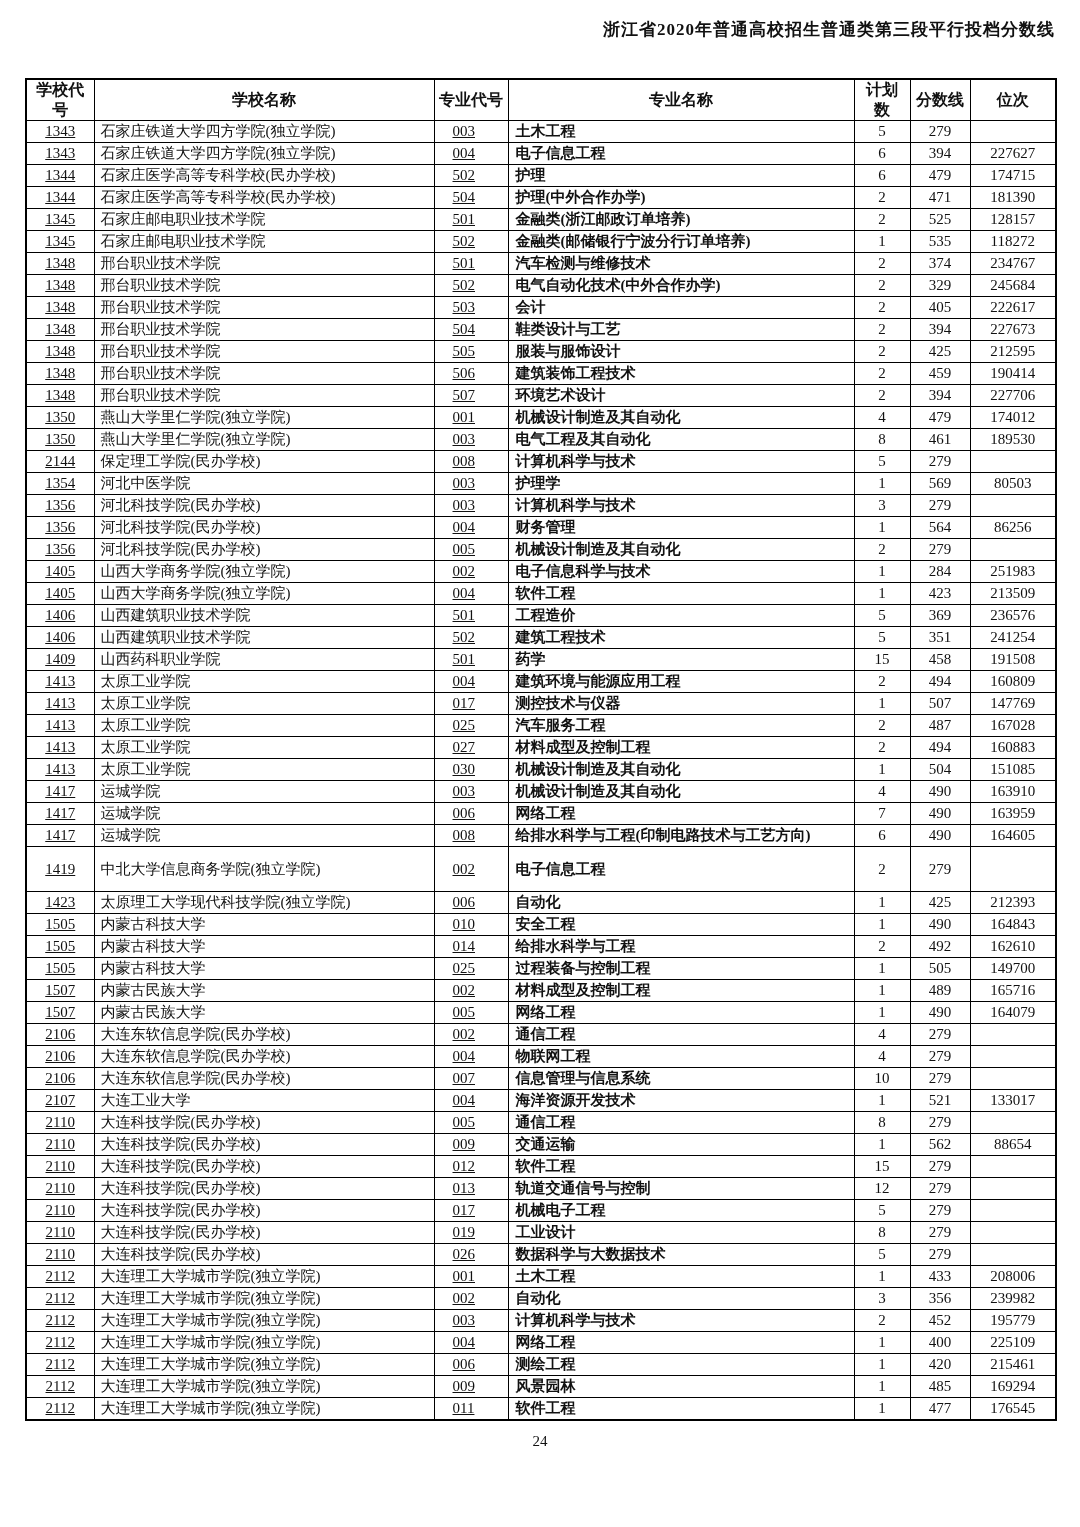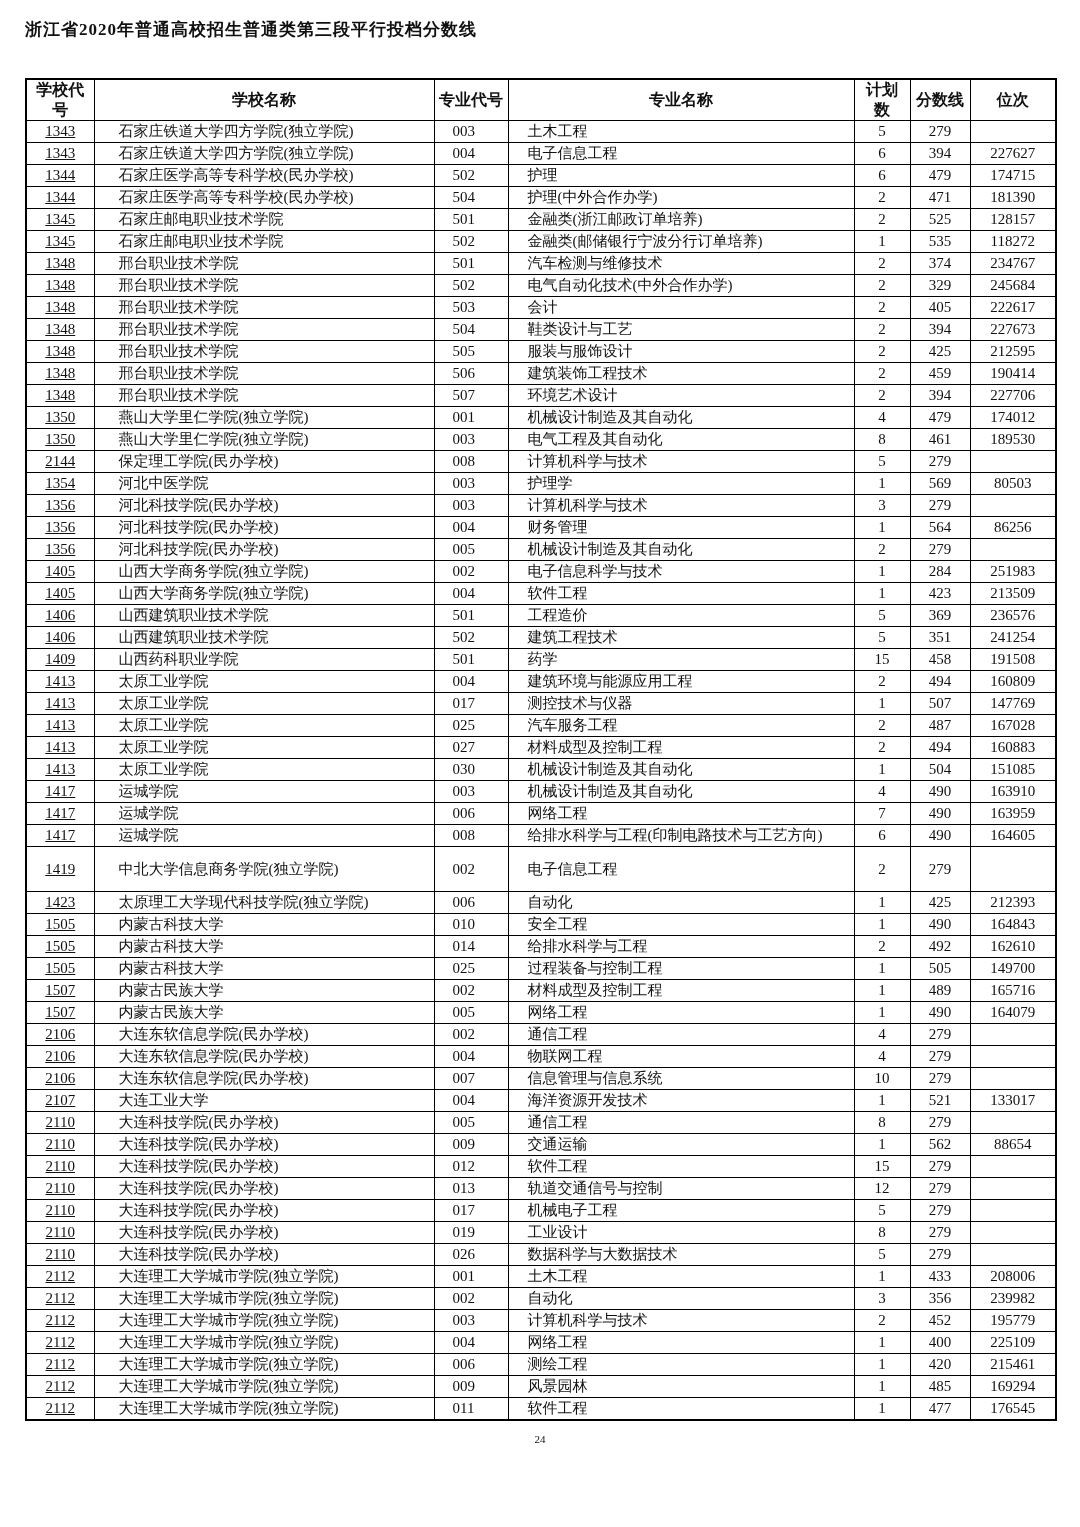"浙江省2020年普通高校招生普通类第三段平行投档分数线" .doc-title { text-align: left -> right }
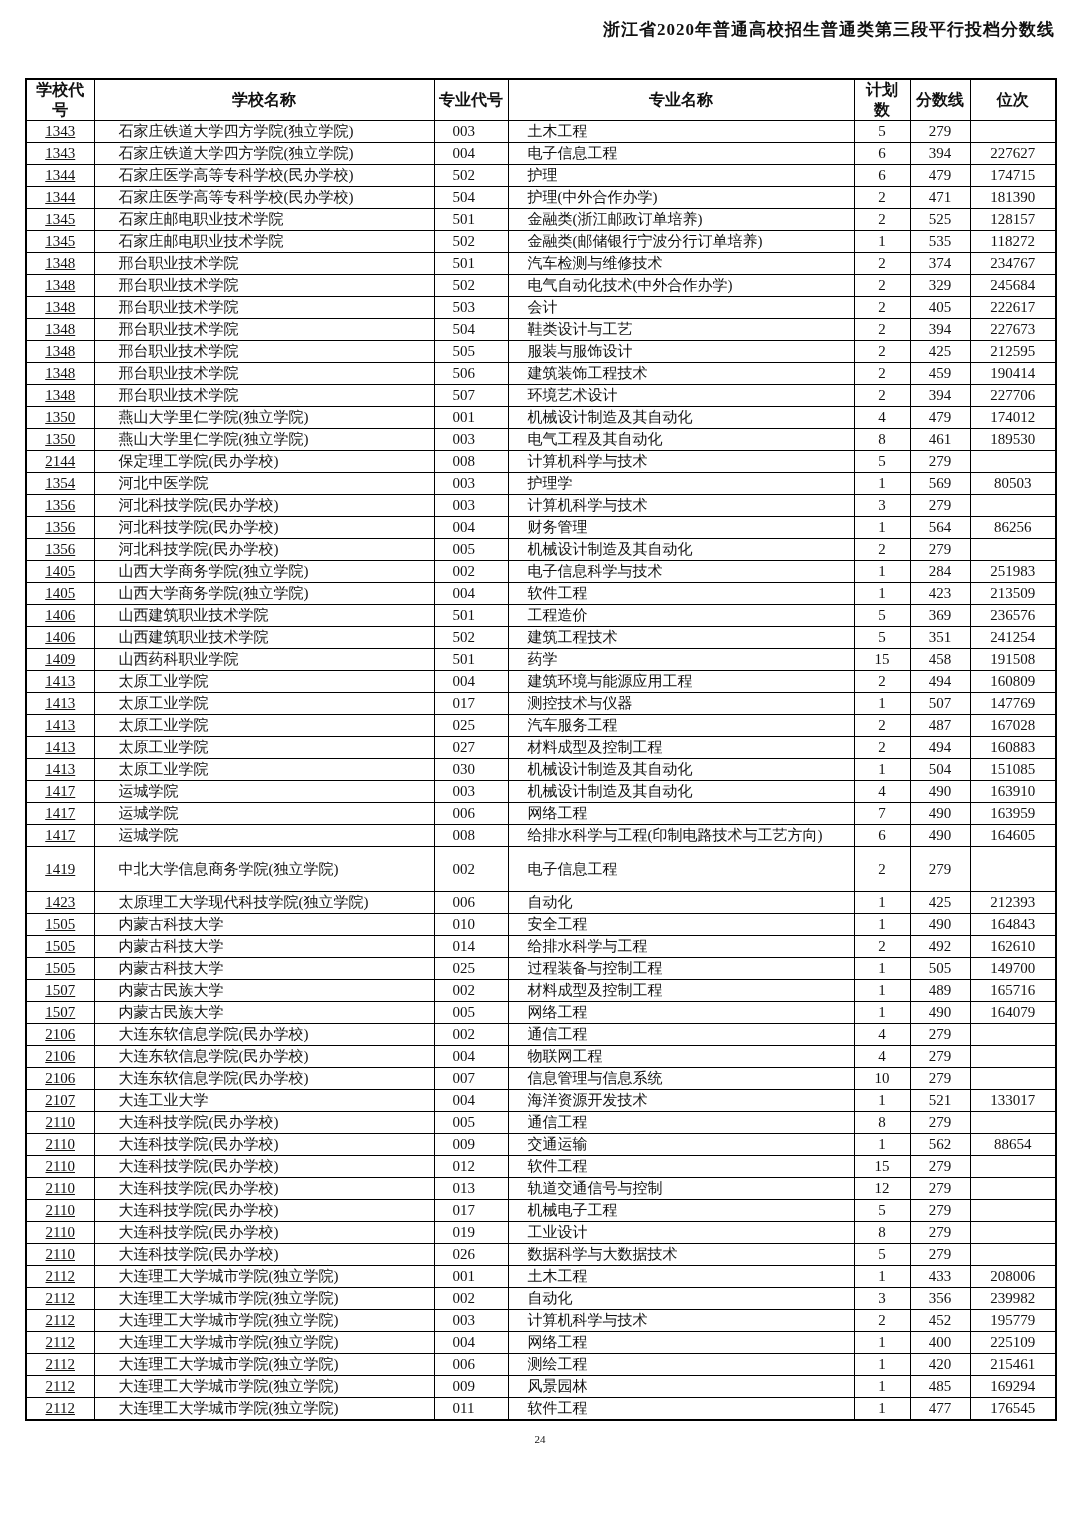"石家庄铁道大学四方学院(独立学院)" td.c1 { padding-left: 24px -> 6px }
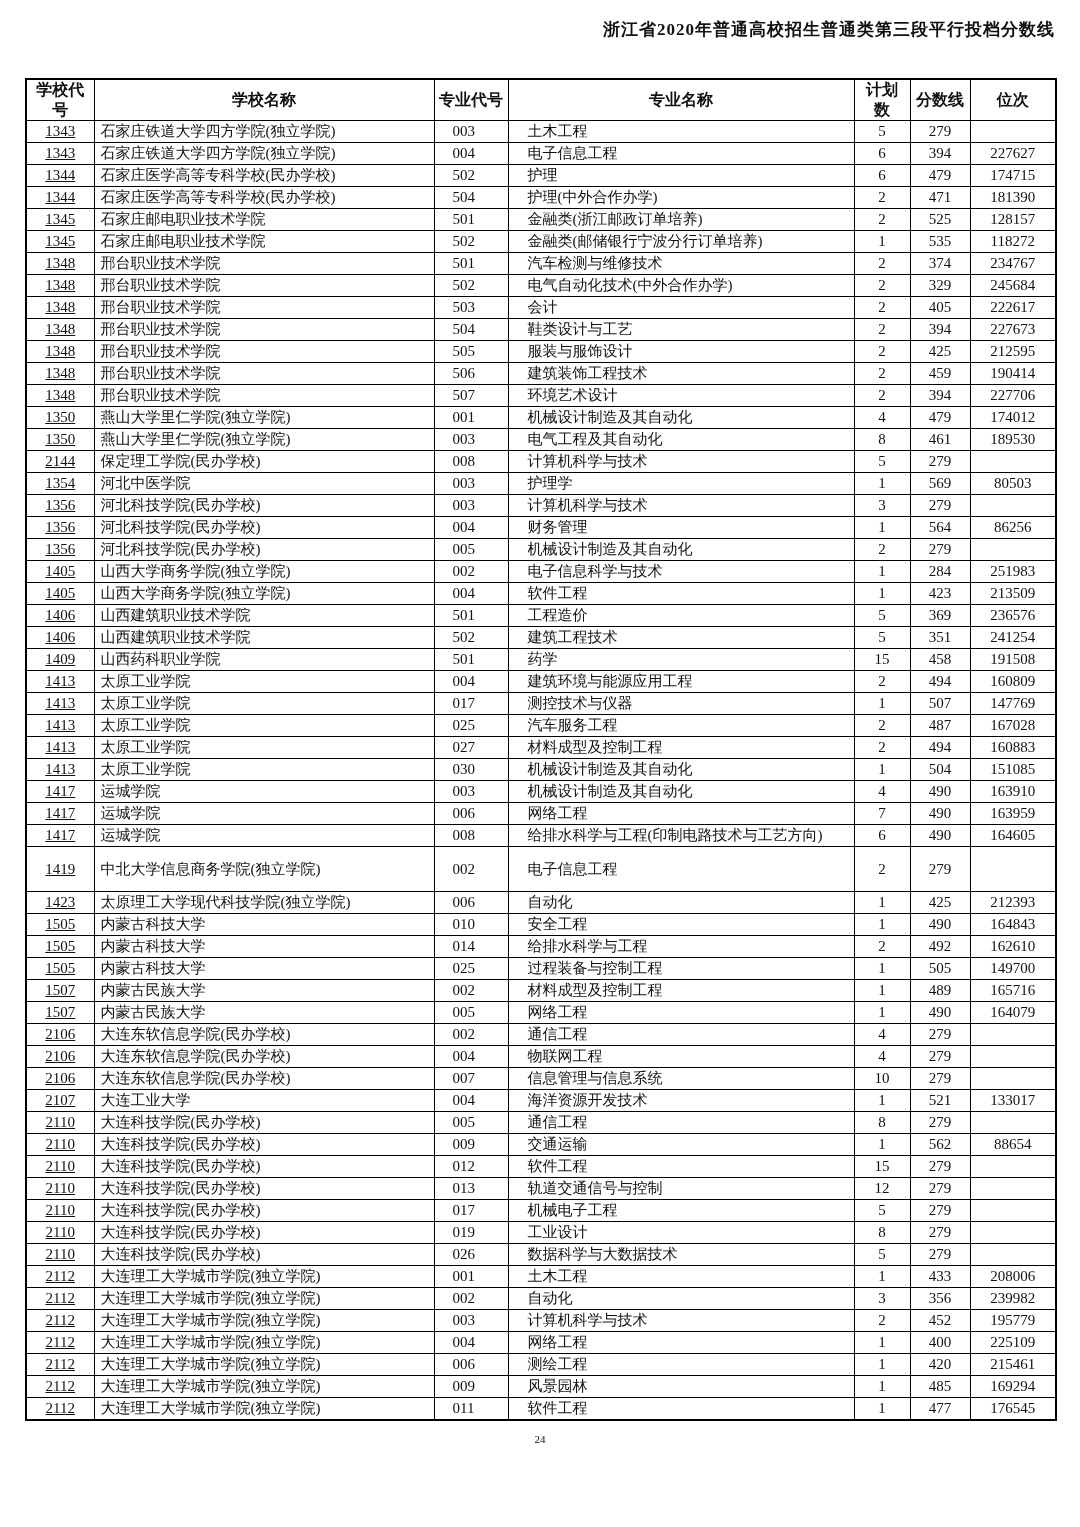"003" td.c2 { text-decoration: none -> underline }
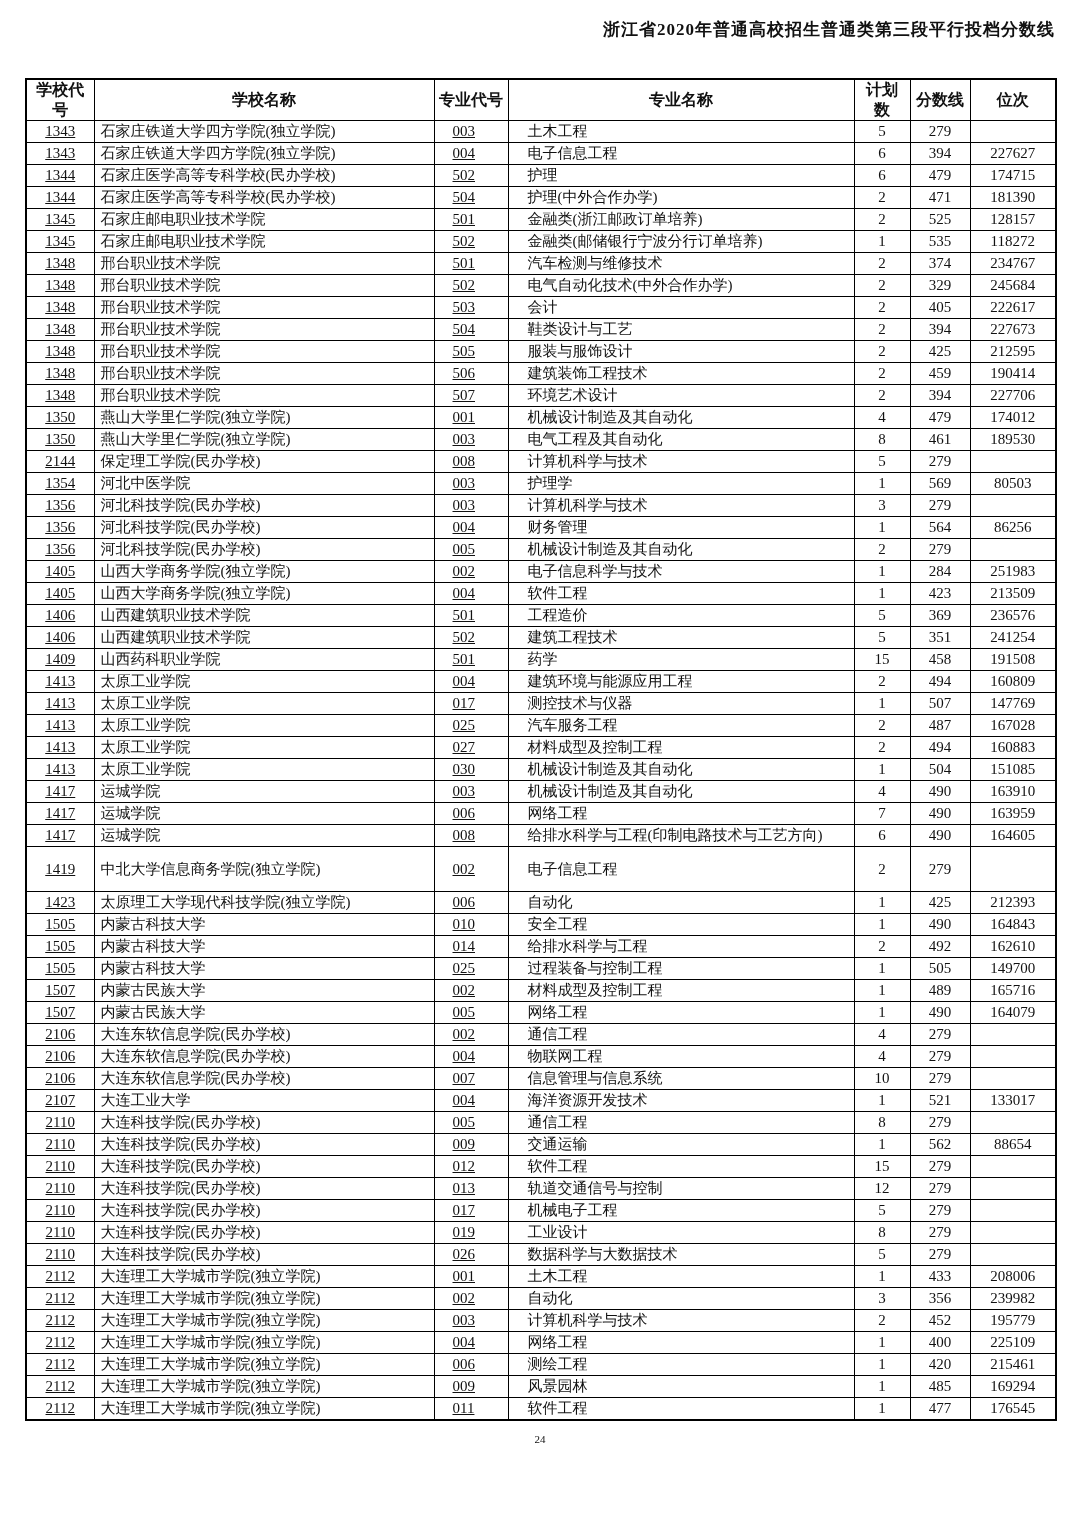"土木工程" td.c3 { font-weight: none -> bold; padding-left: 19px -> 7px }
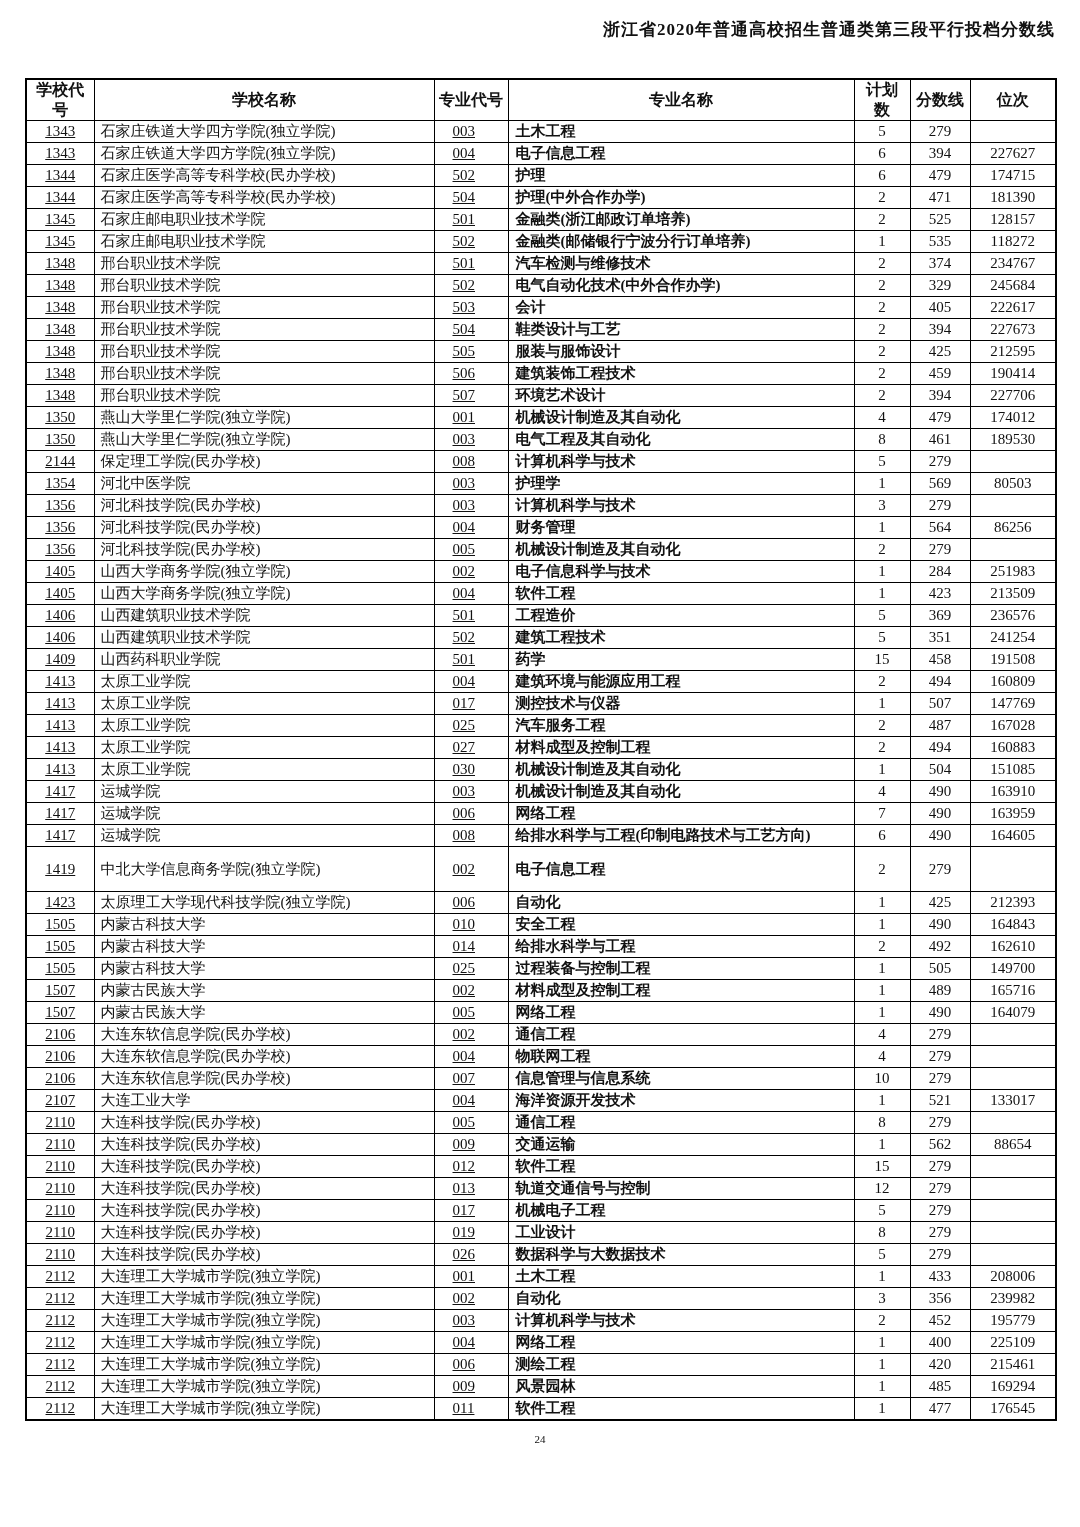"24" .page-number { font-size: 11px -> 15px }
